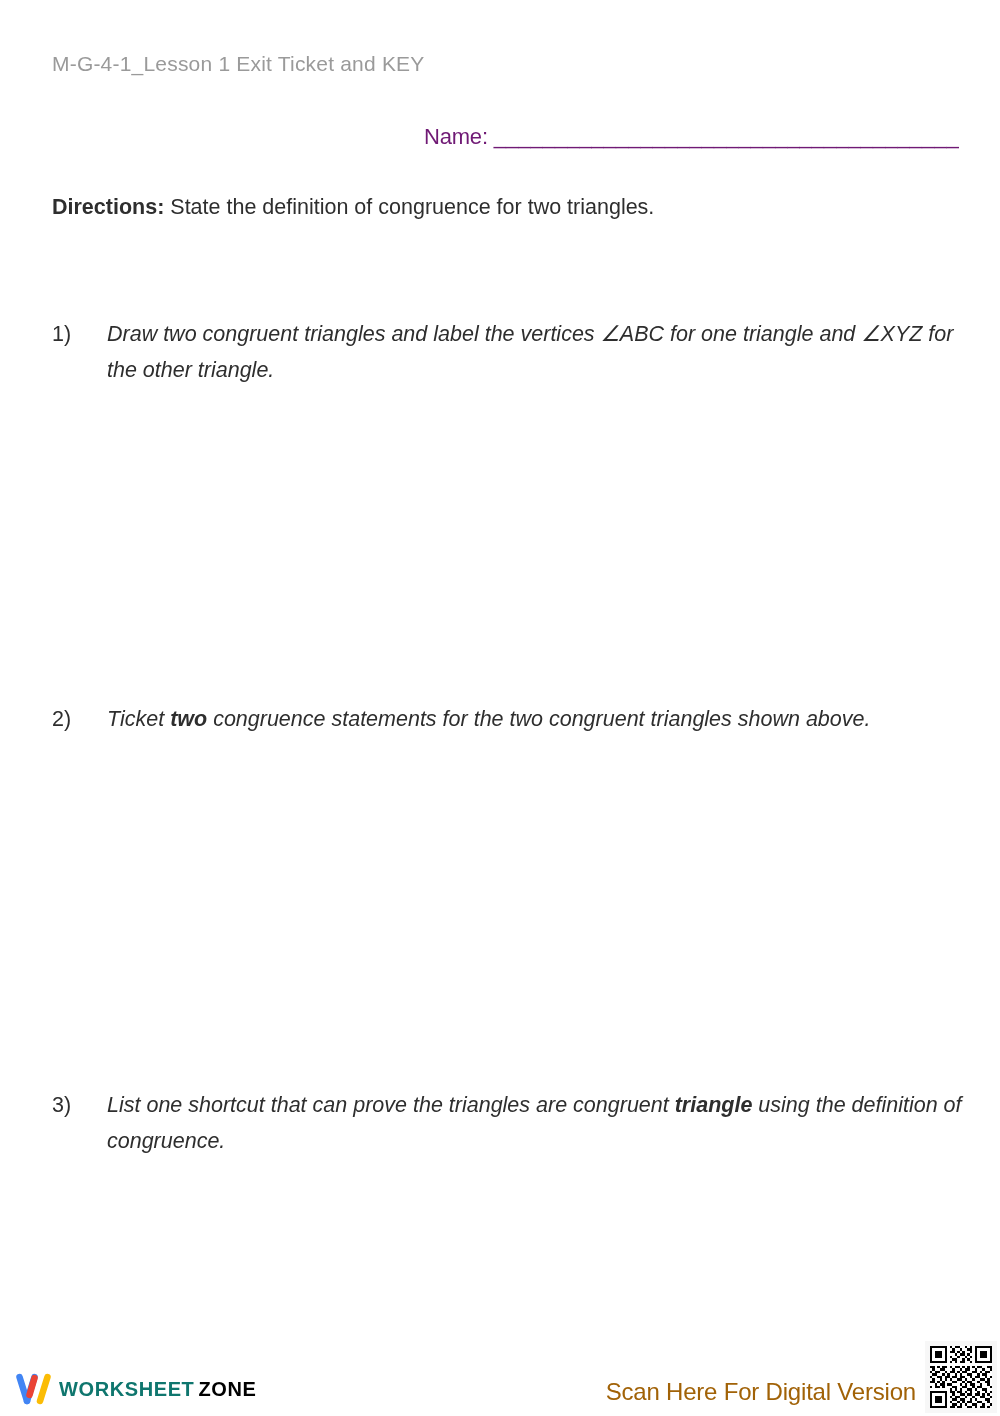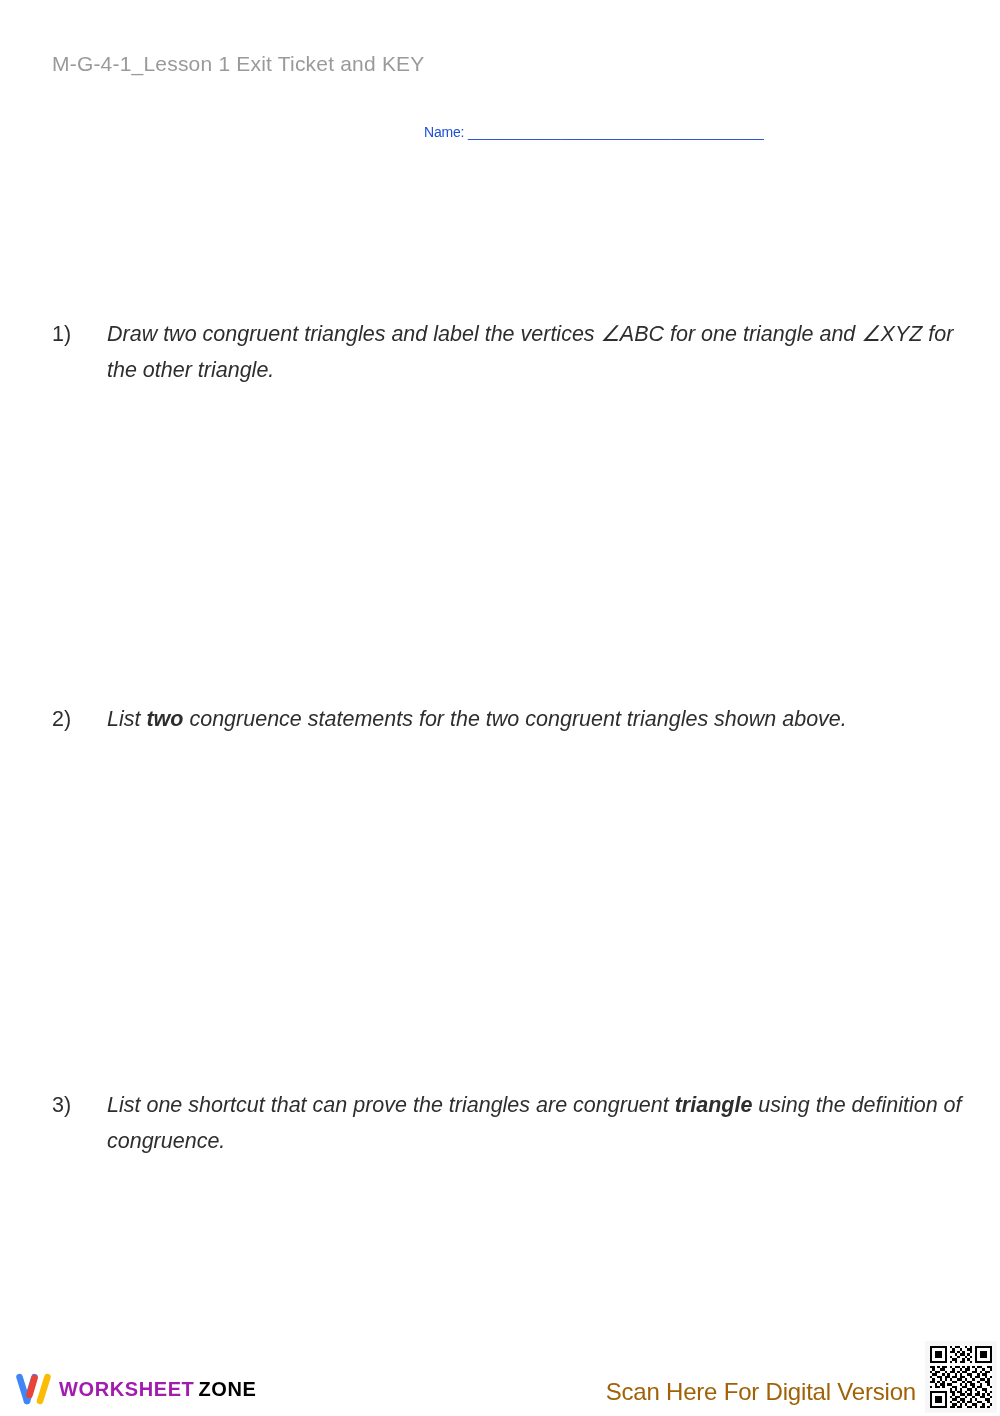"Name:" .name-row { color: #1d4ed8 -> #701a75; font-size: 14px -> 22px }
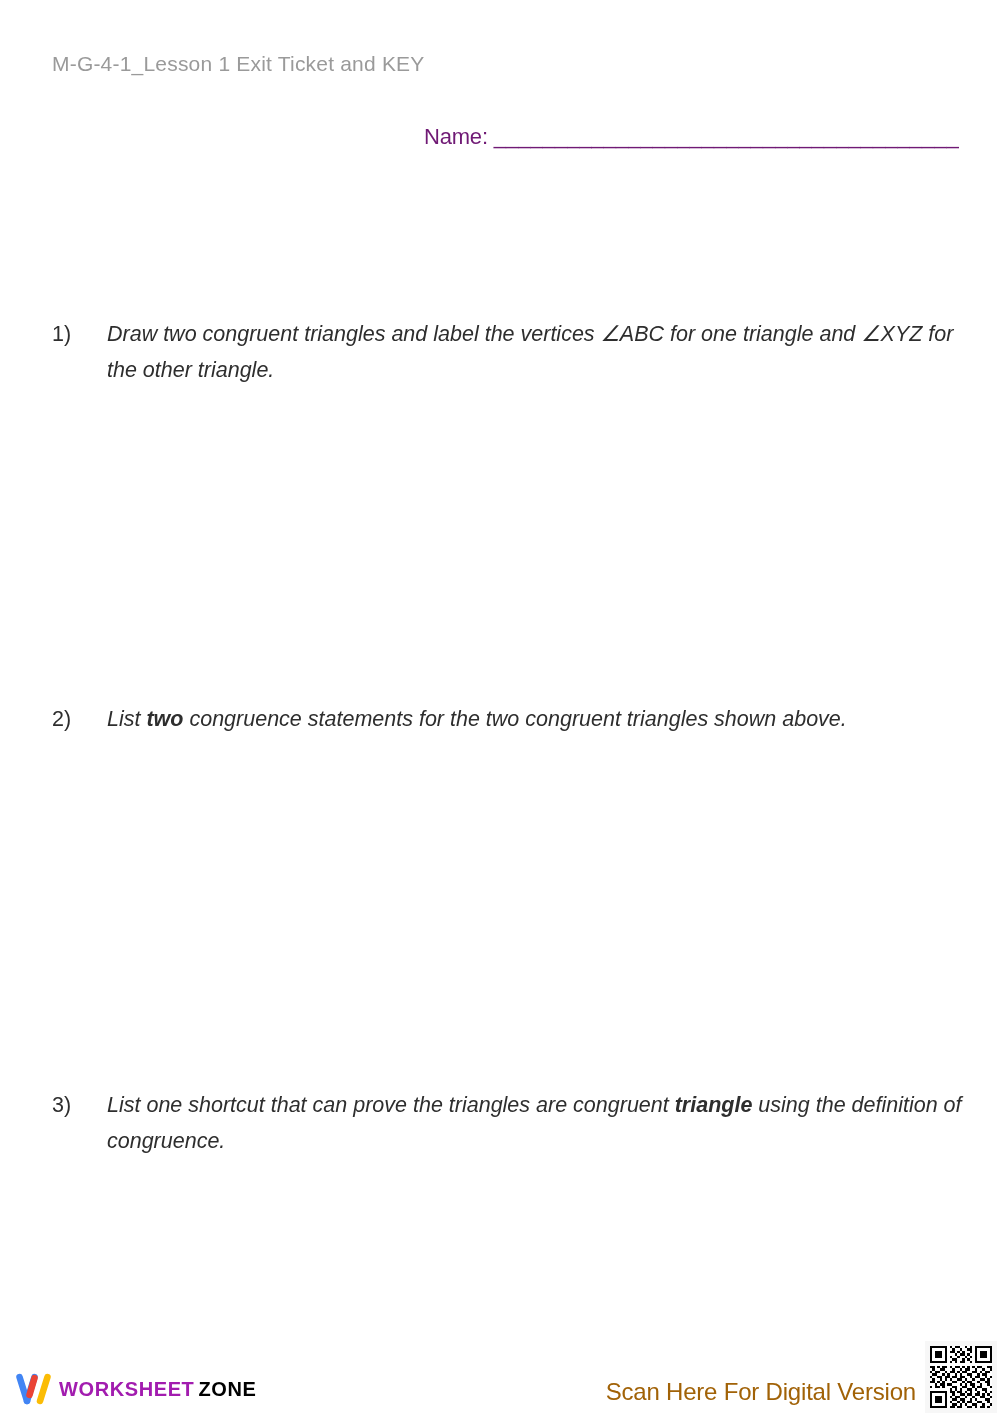"Directions: State the definition of" div.directions { html: none -> <div> <b>Directions:</b> <span>State the definition of congruence for two triangles.</span> </div> }
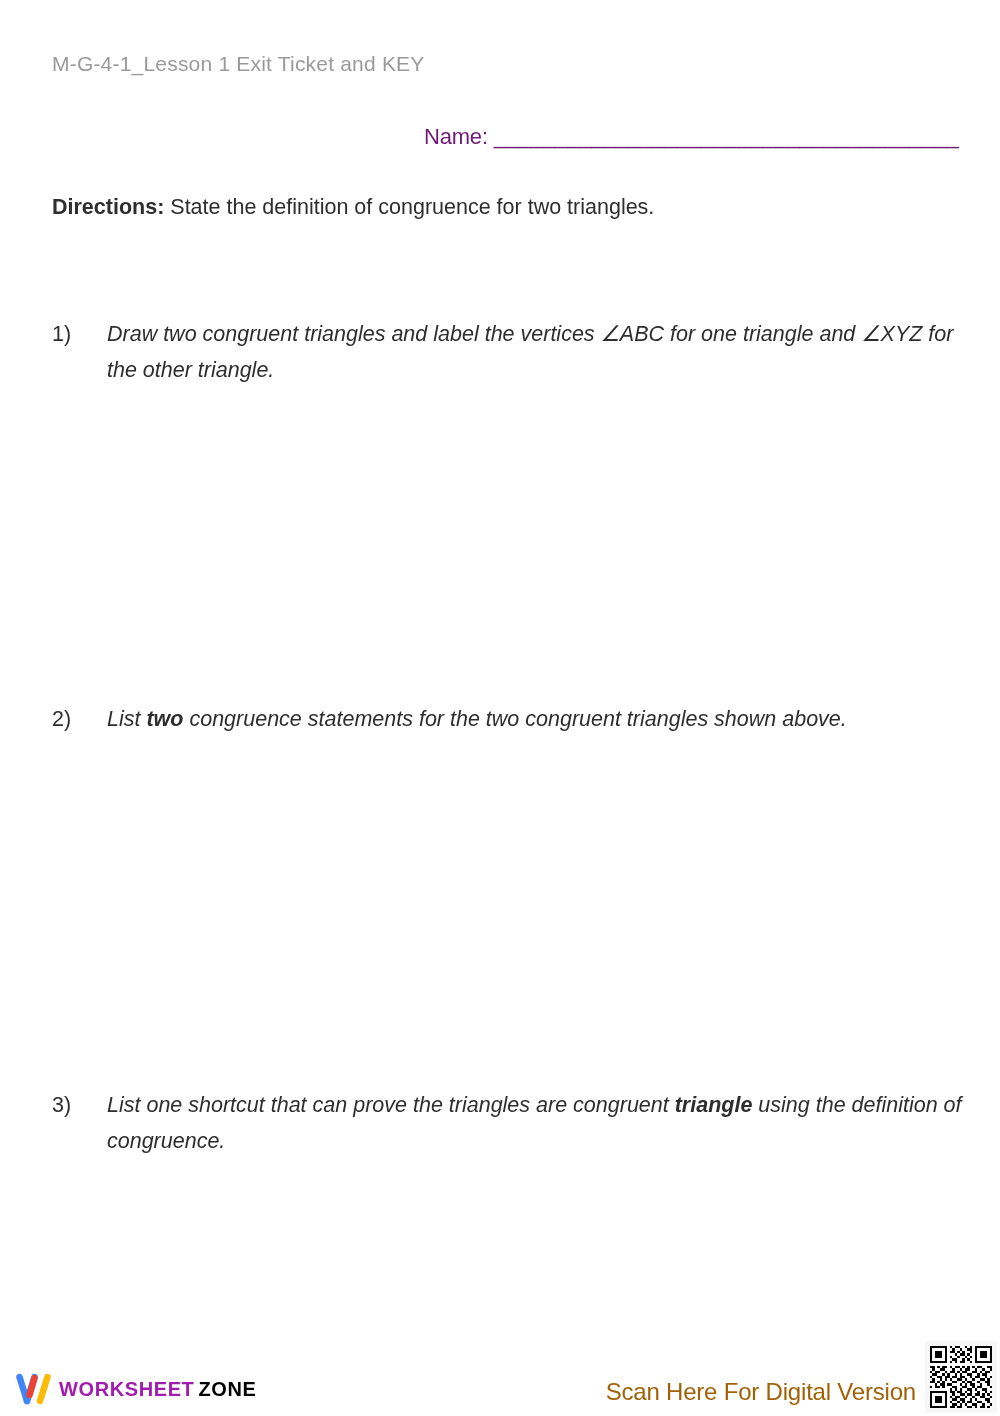"List" span { text: List -> Ticket }
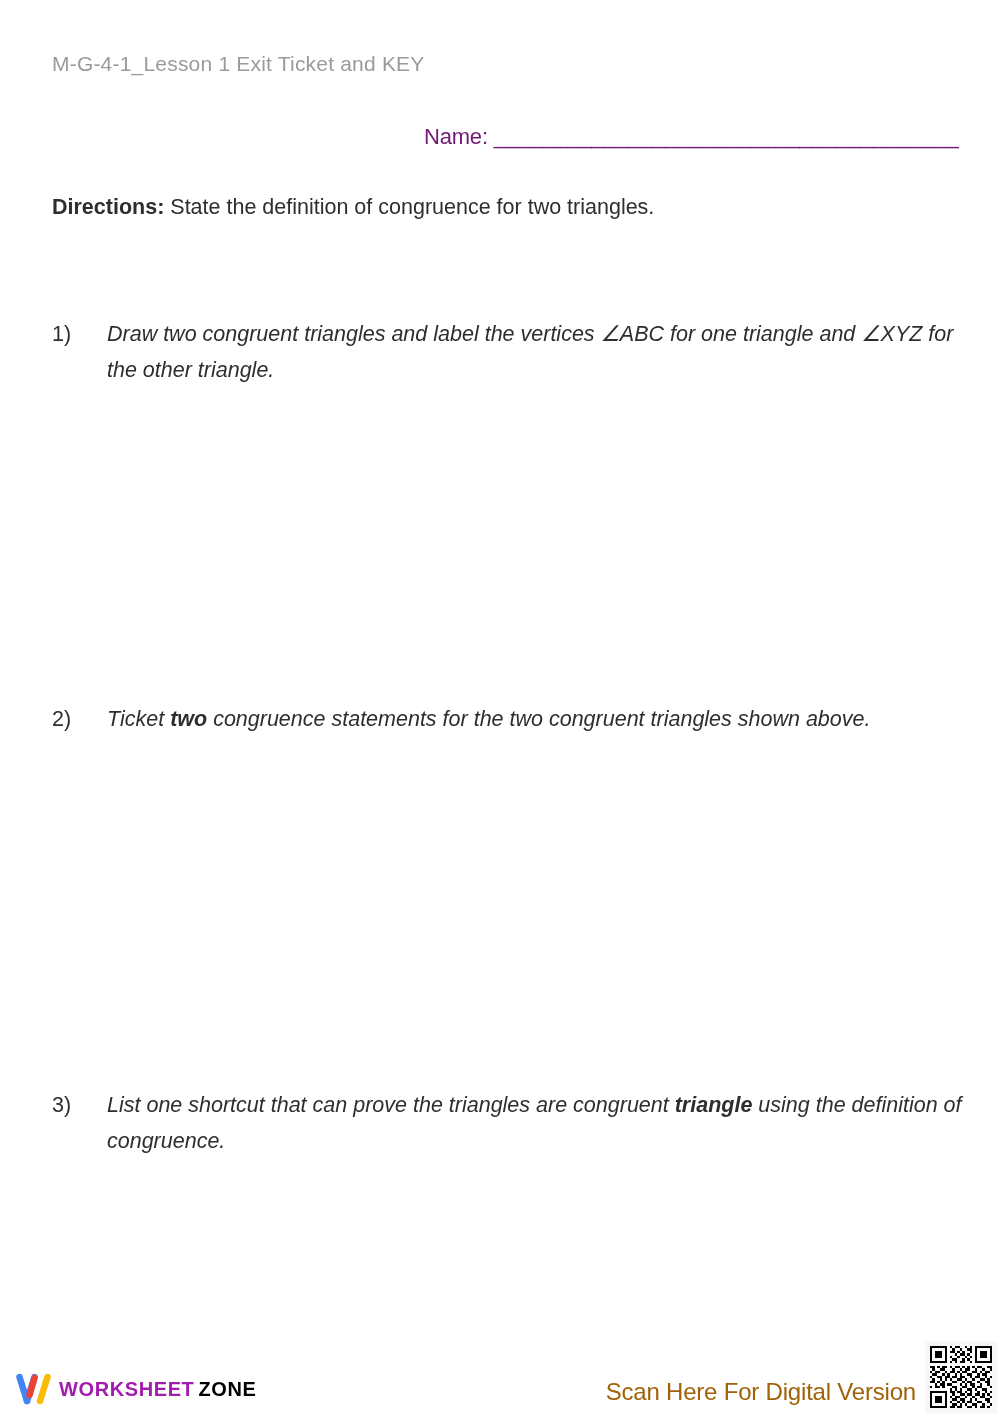"WORKSHEET" .logo-word-1 { color: #a21caf -> #0f766e }
